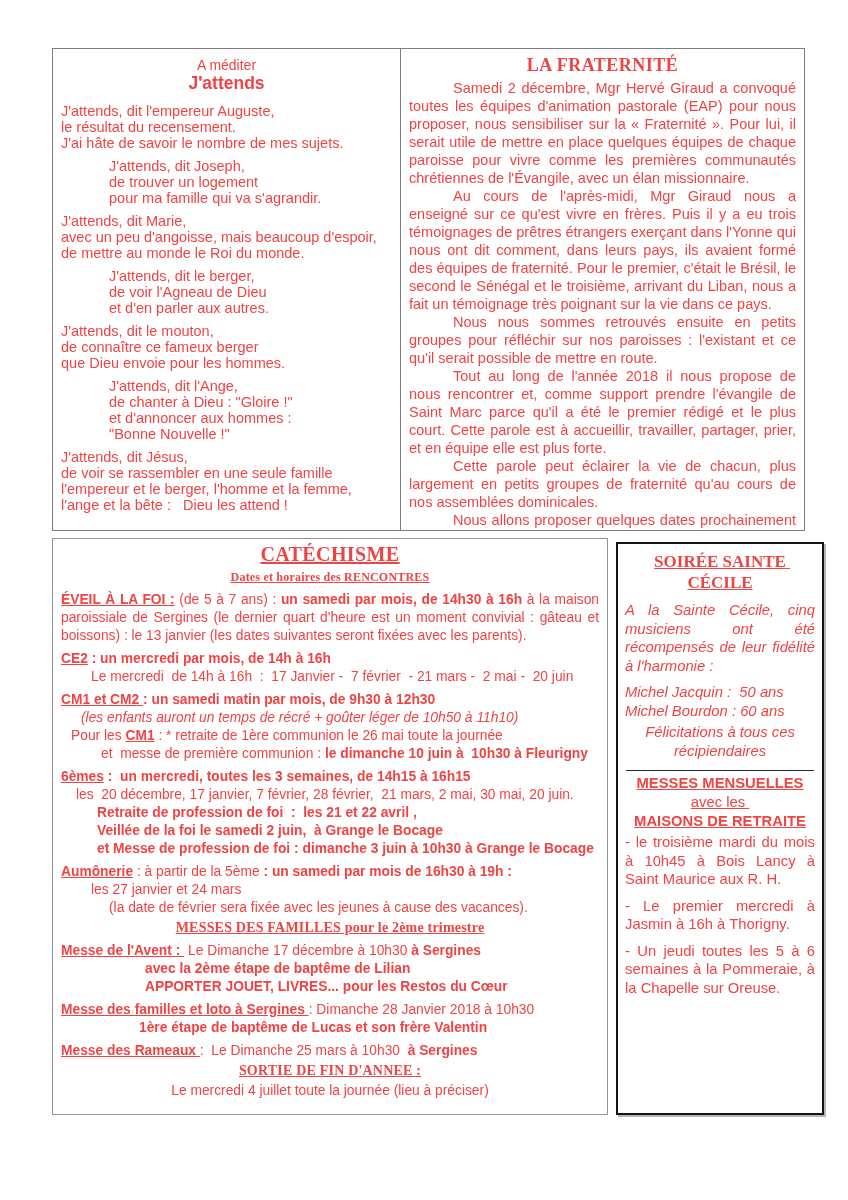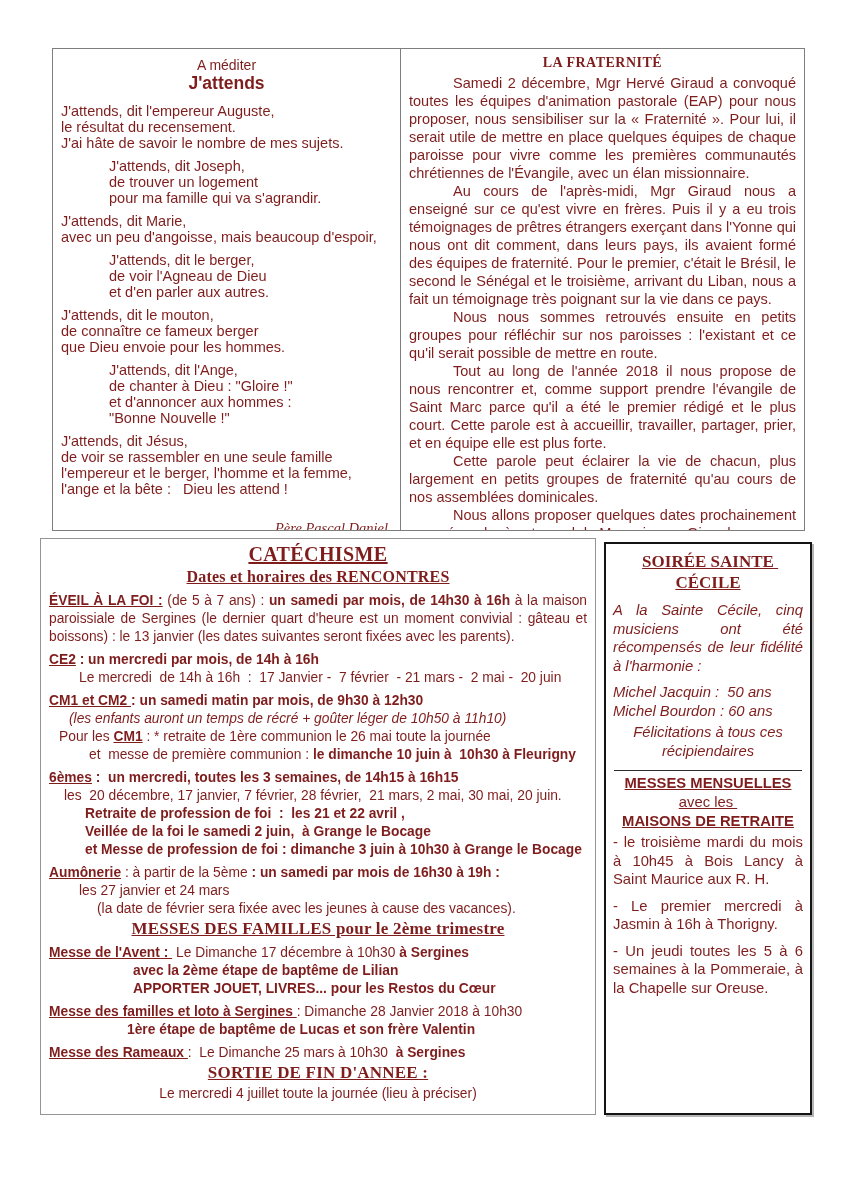"A méditer" .page { color: #7f1d1d -> #ef4444 }
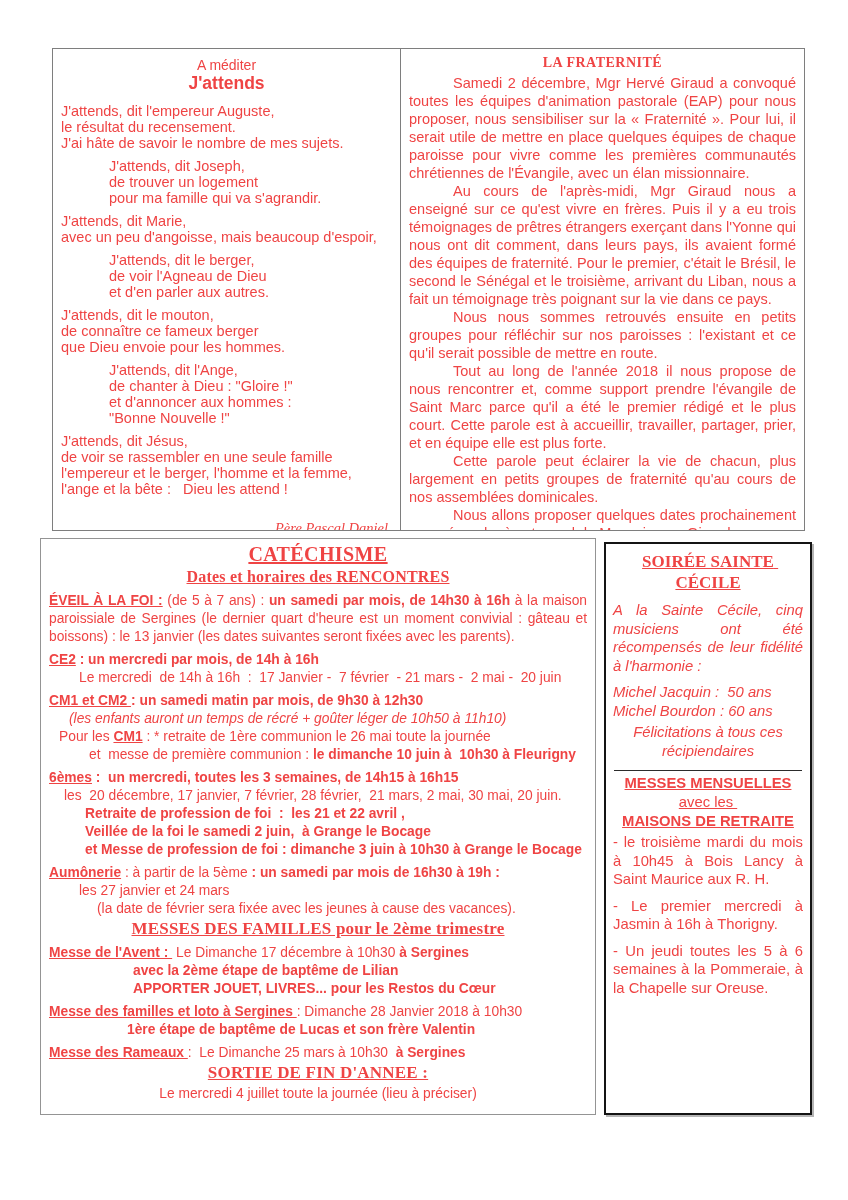"LA FRATERNITÉ" .frat-title { font-size: 14px -> 18px }
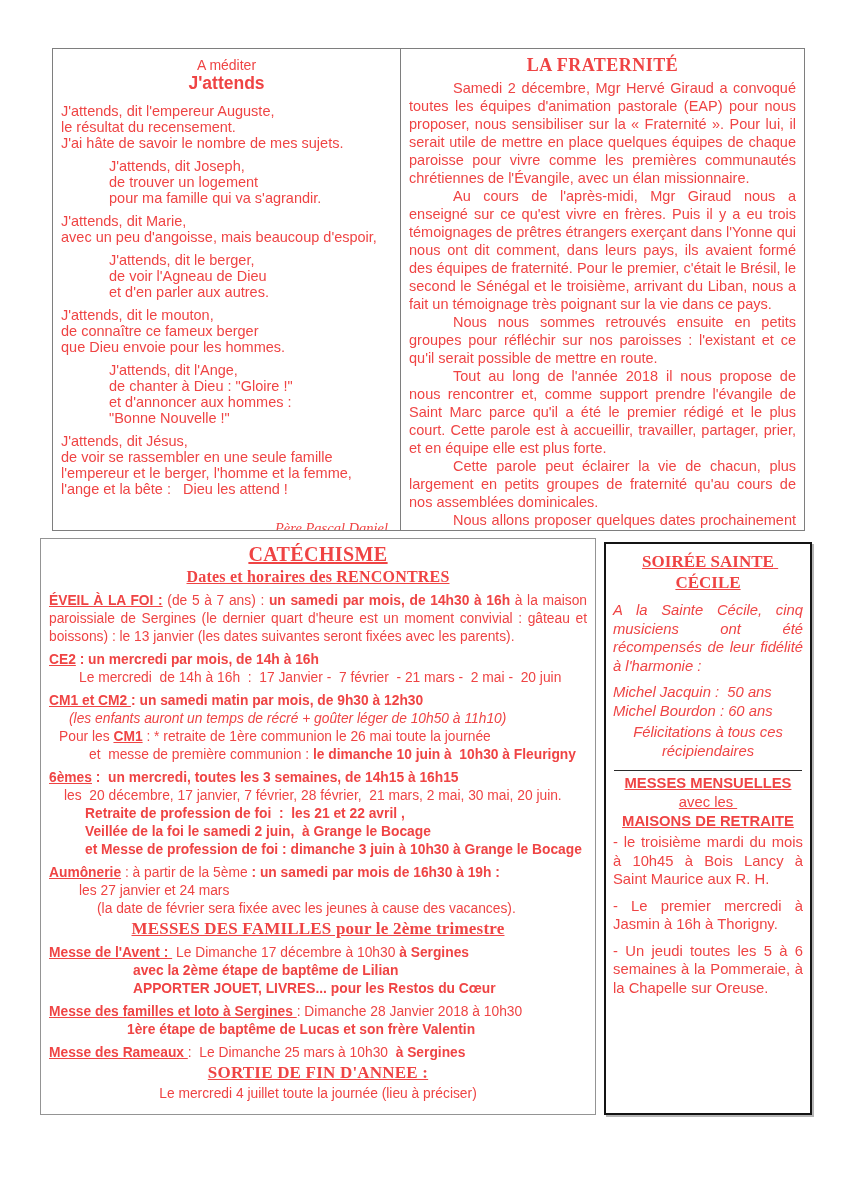"de mettre au monde le" div.ln { html: none -> <div><span>de mettre au monde le Roi du monde.</span></div> }
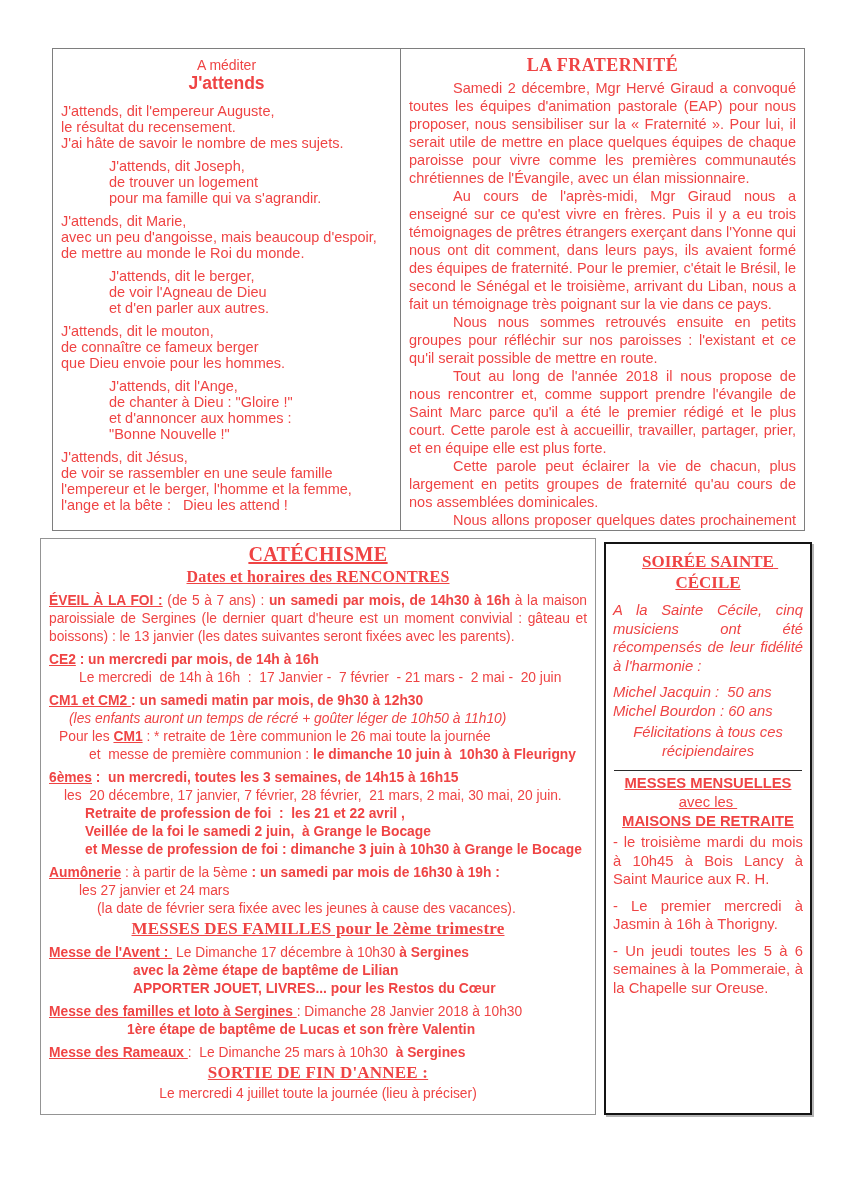"CATÉCHISME" .bottom-row { left: 40px -> 52px }
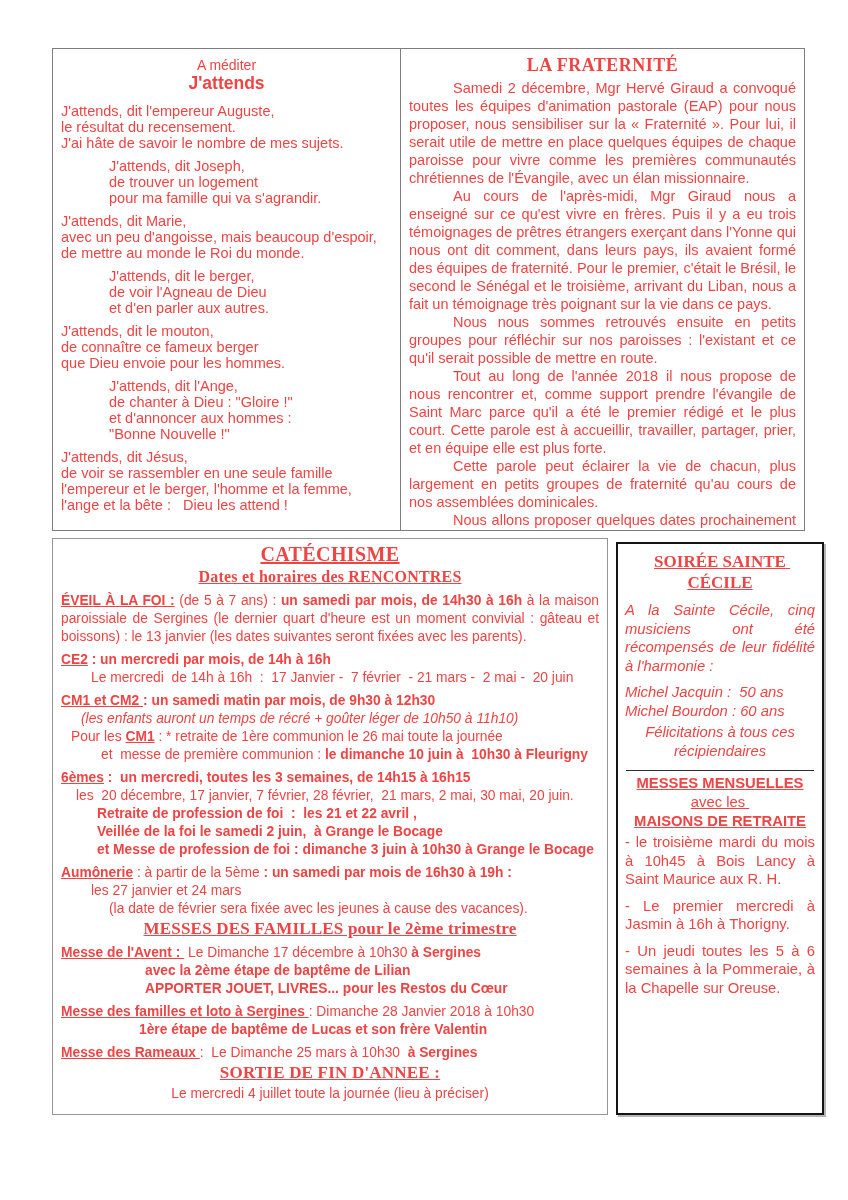"Dates et horaires des RENCONTRES" .h2 { font-size: 16px -> 12px }
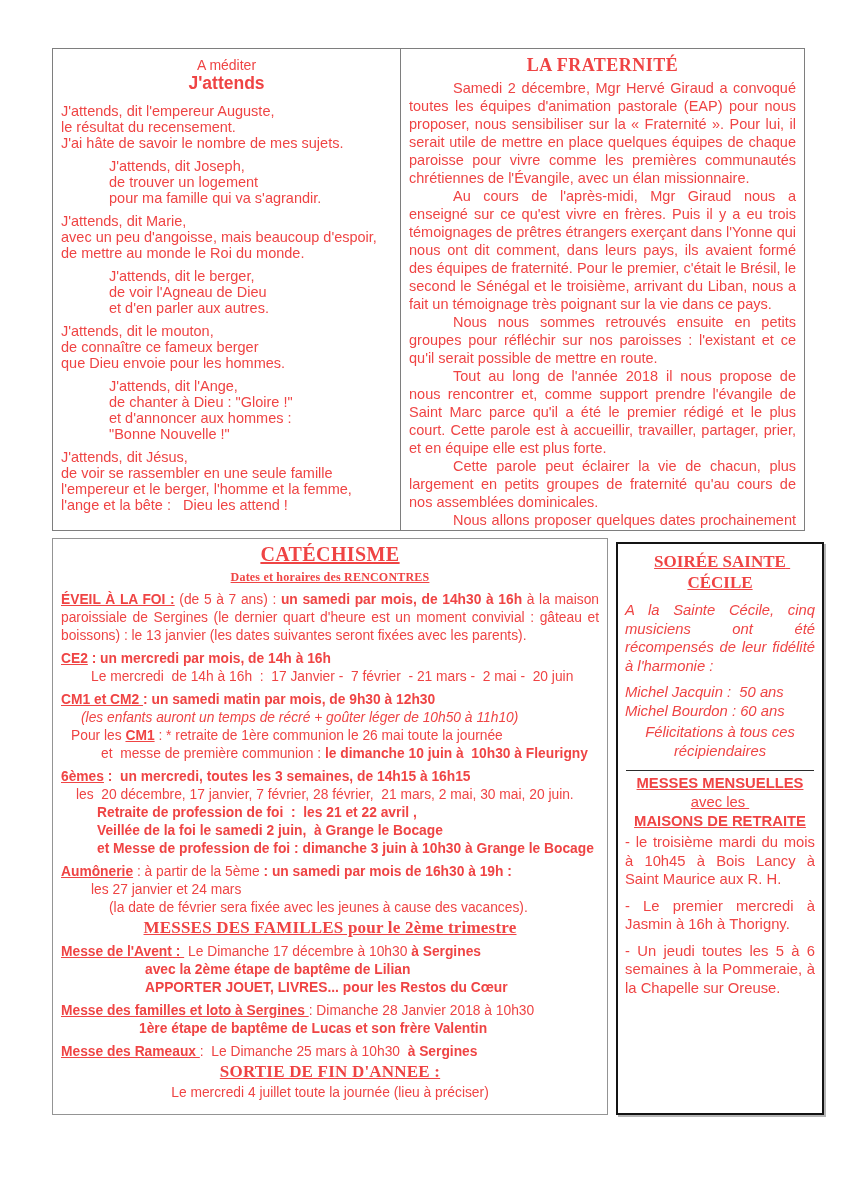"MESSES DES FAMILLES pour le" .h3 { font-size: 17px -> 14px }
